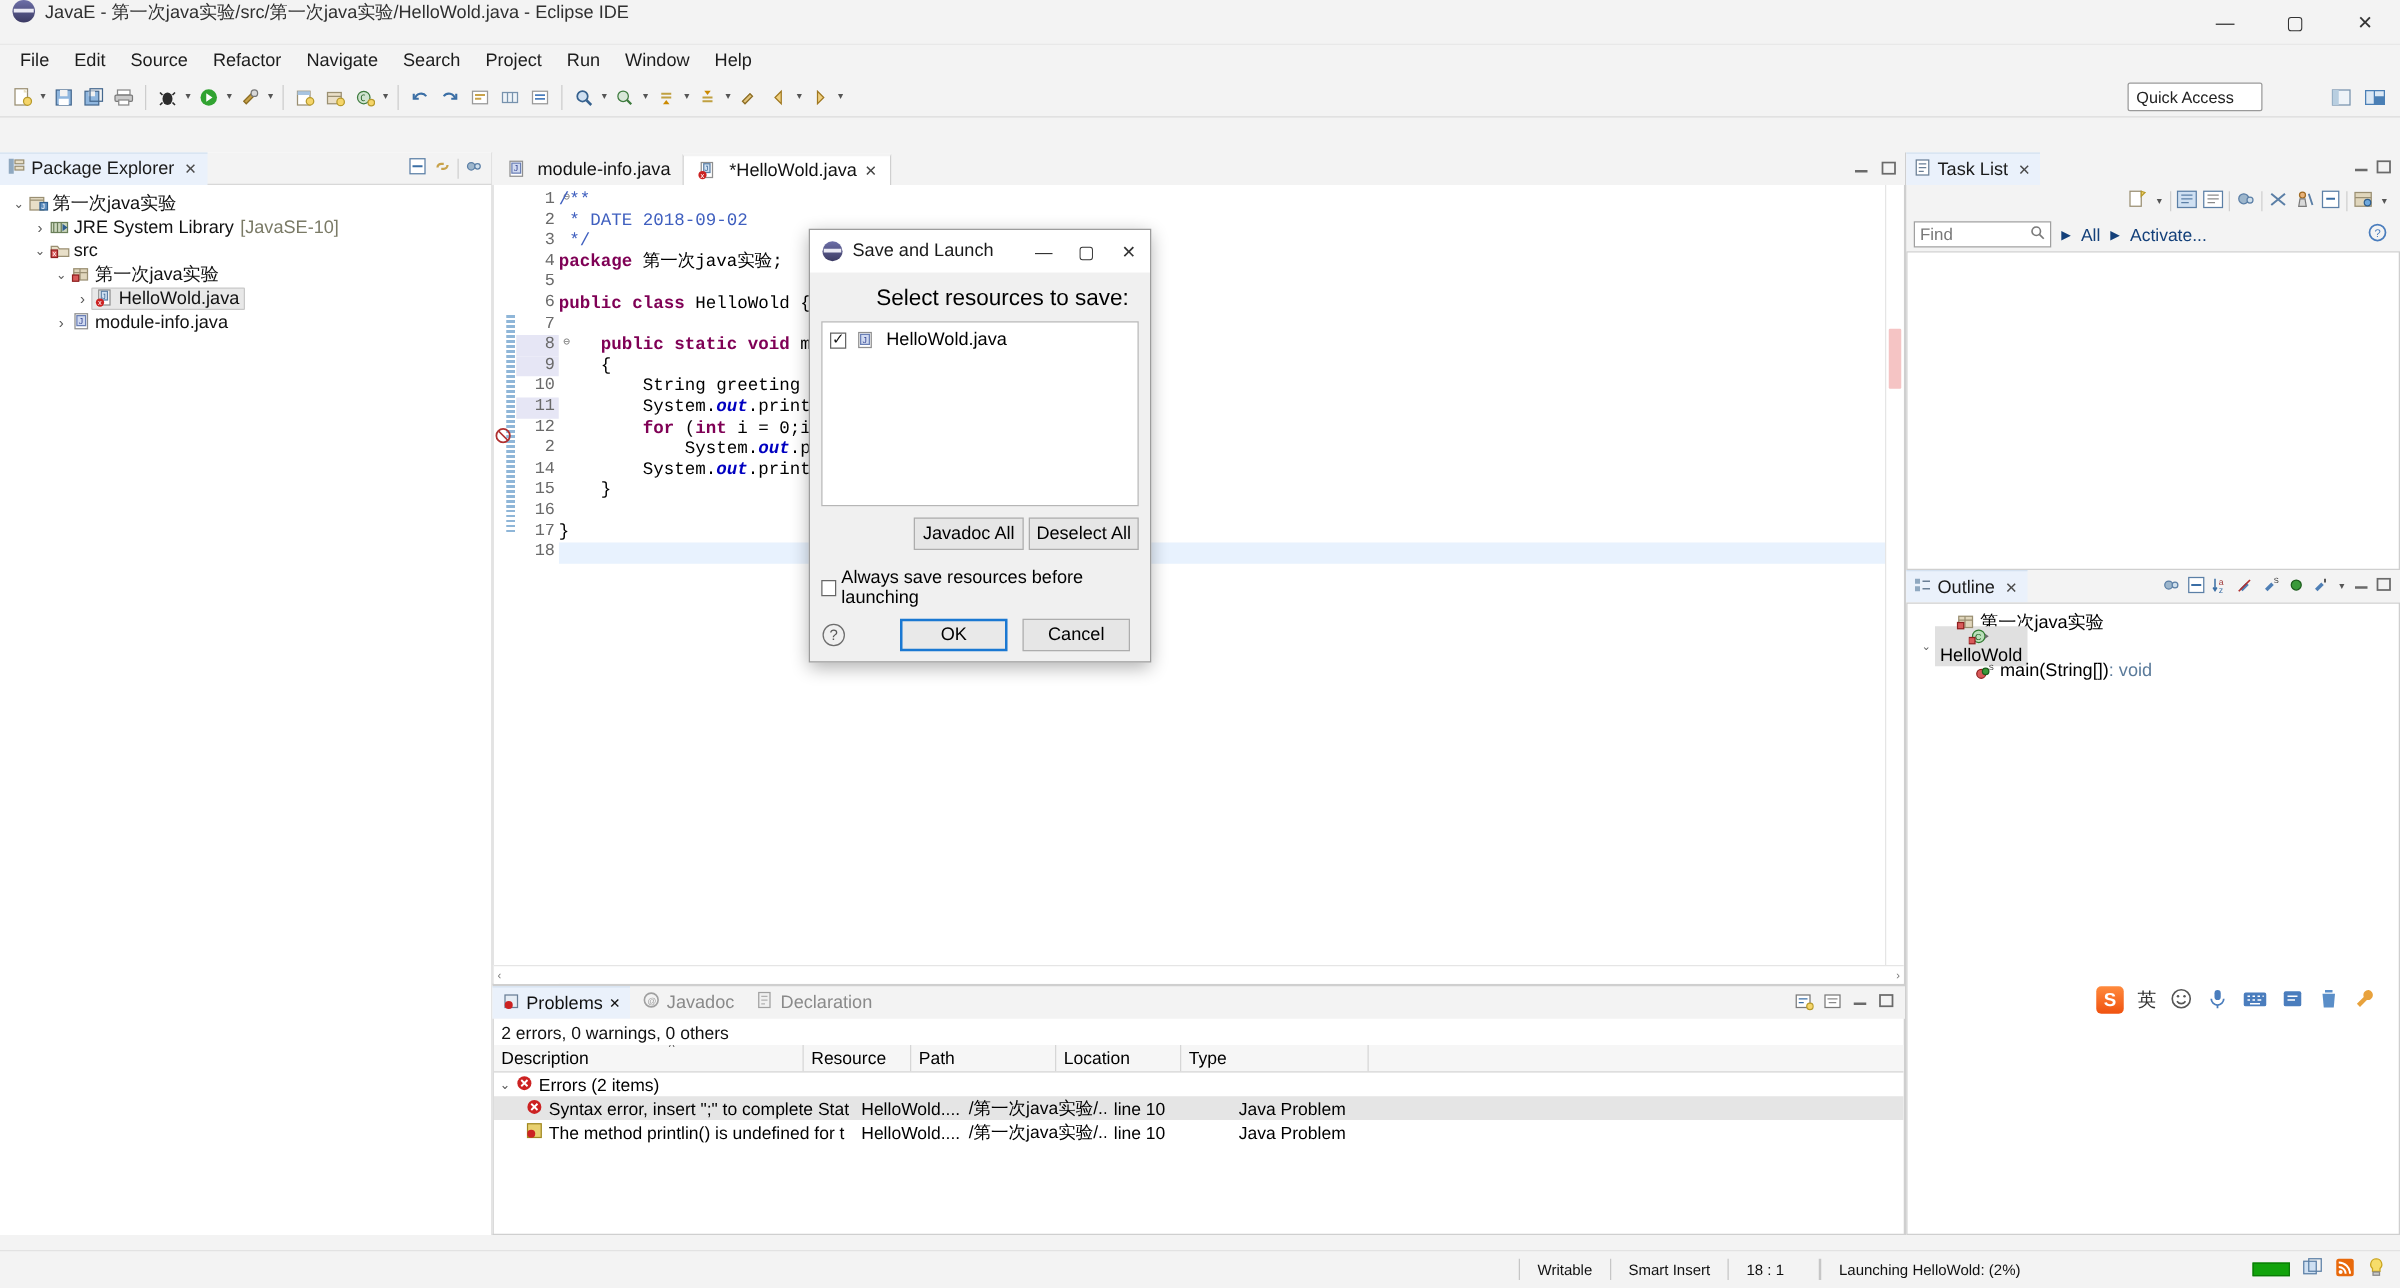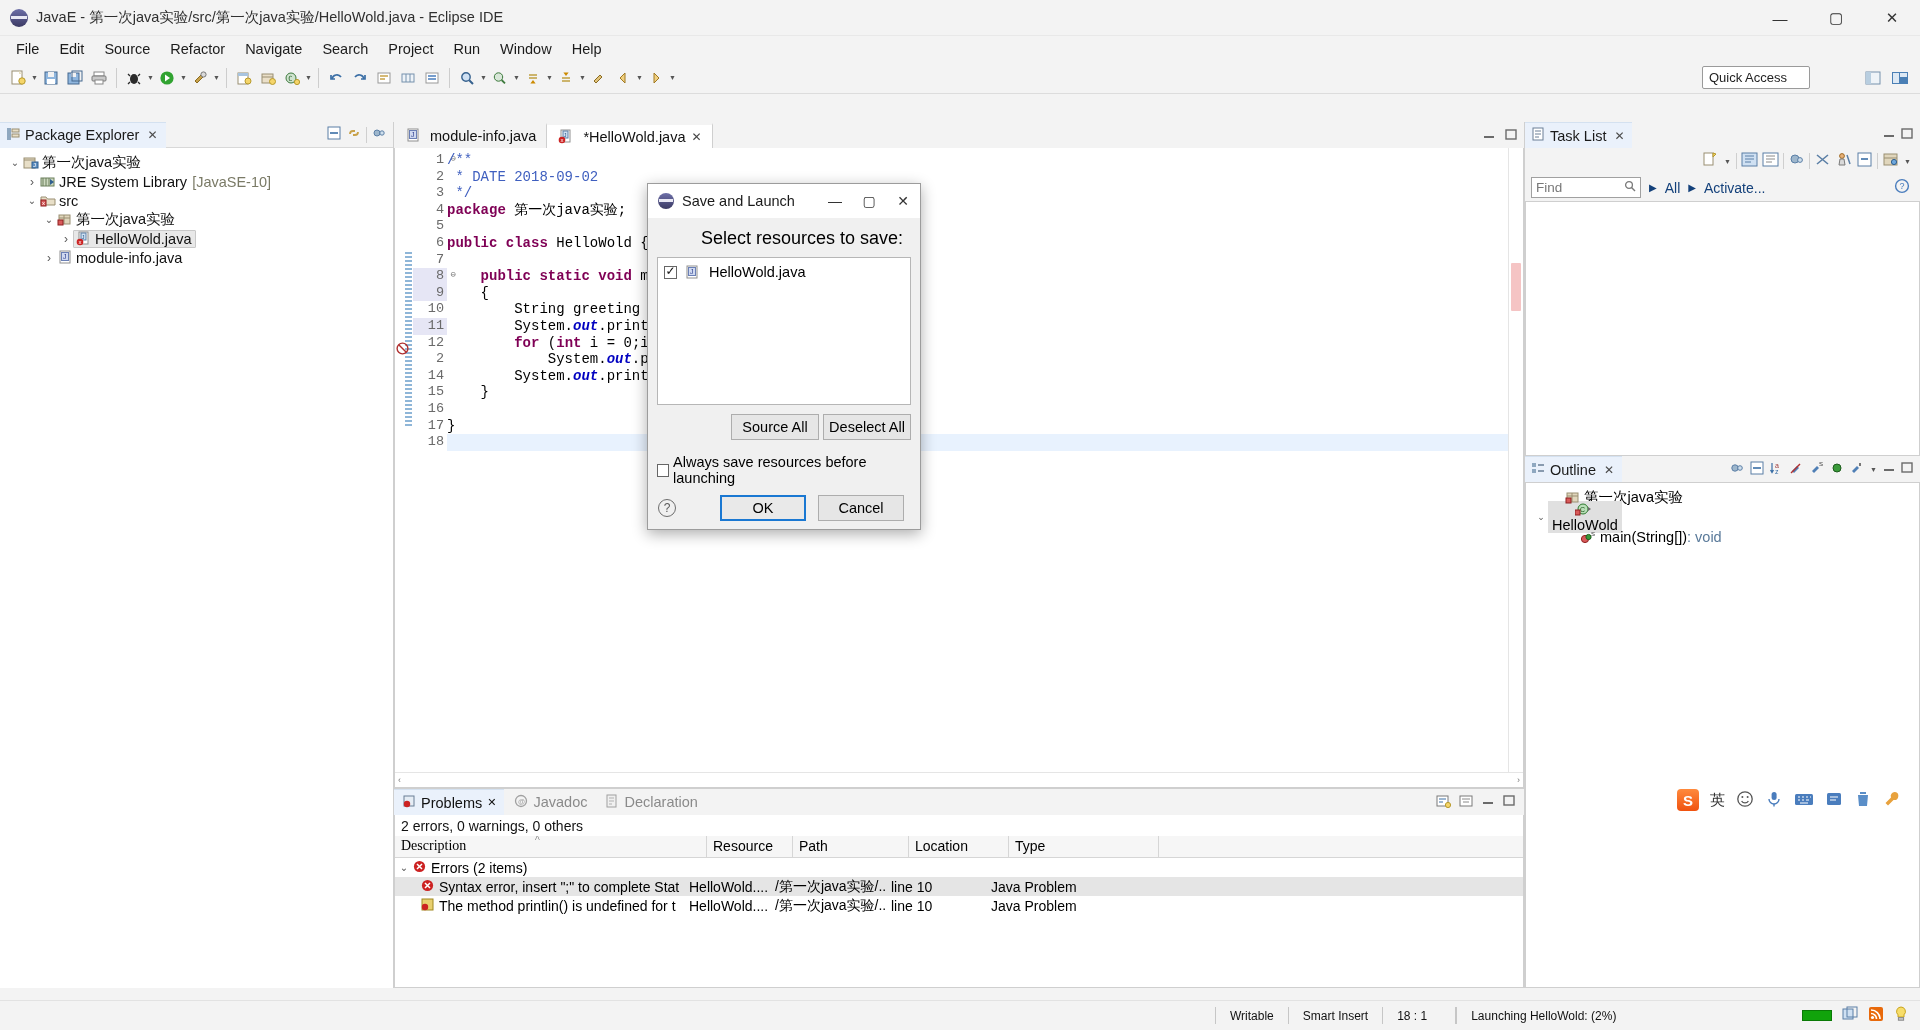"JavaE -" .titlebar { align-items: center -> none }
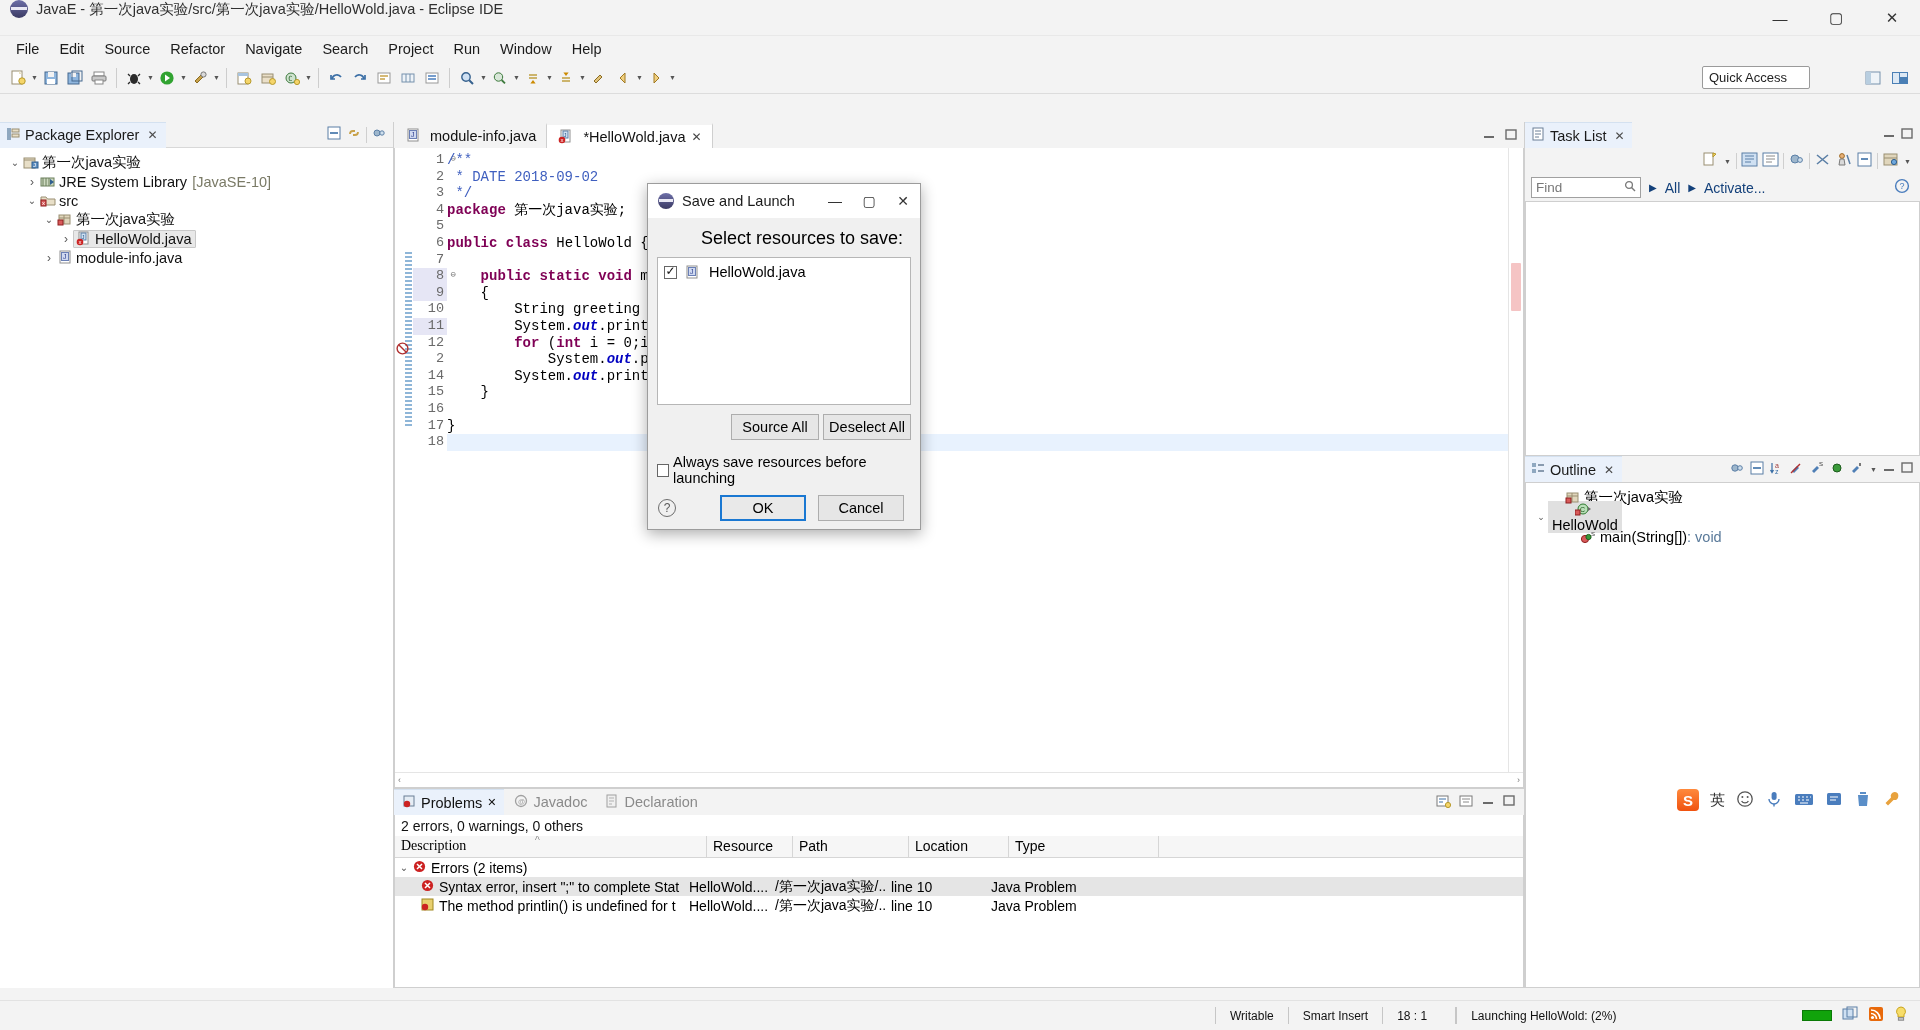"Source All" div.dbtn { text: Source -> Javadoc }
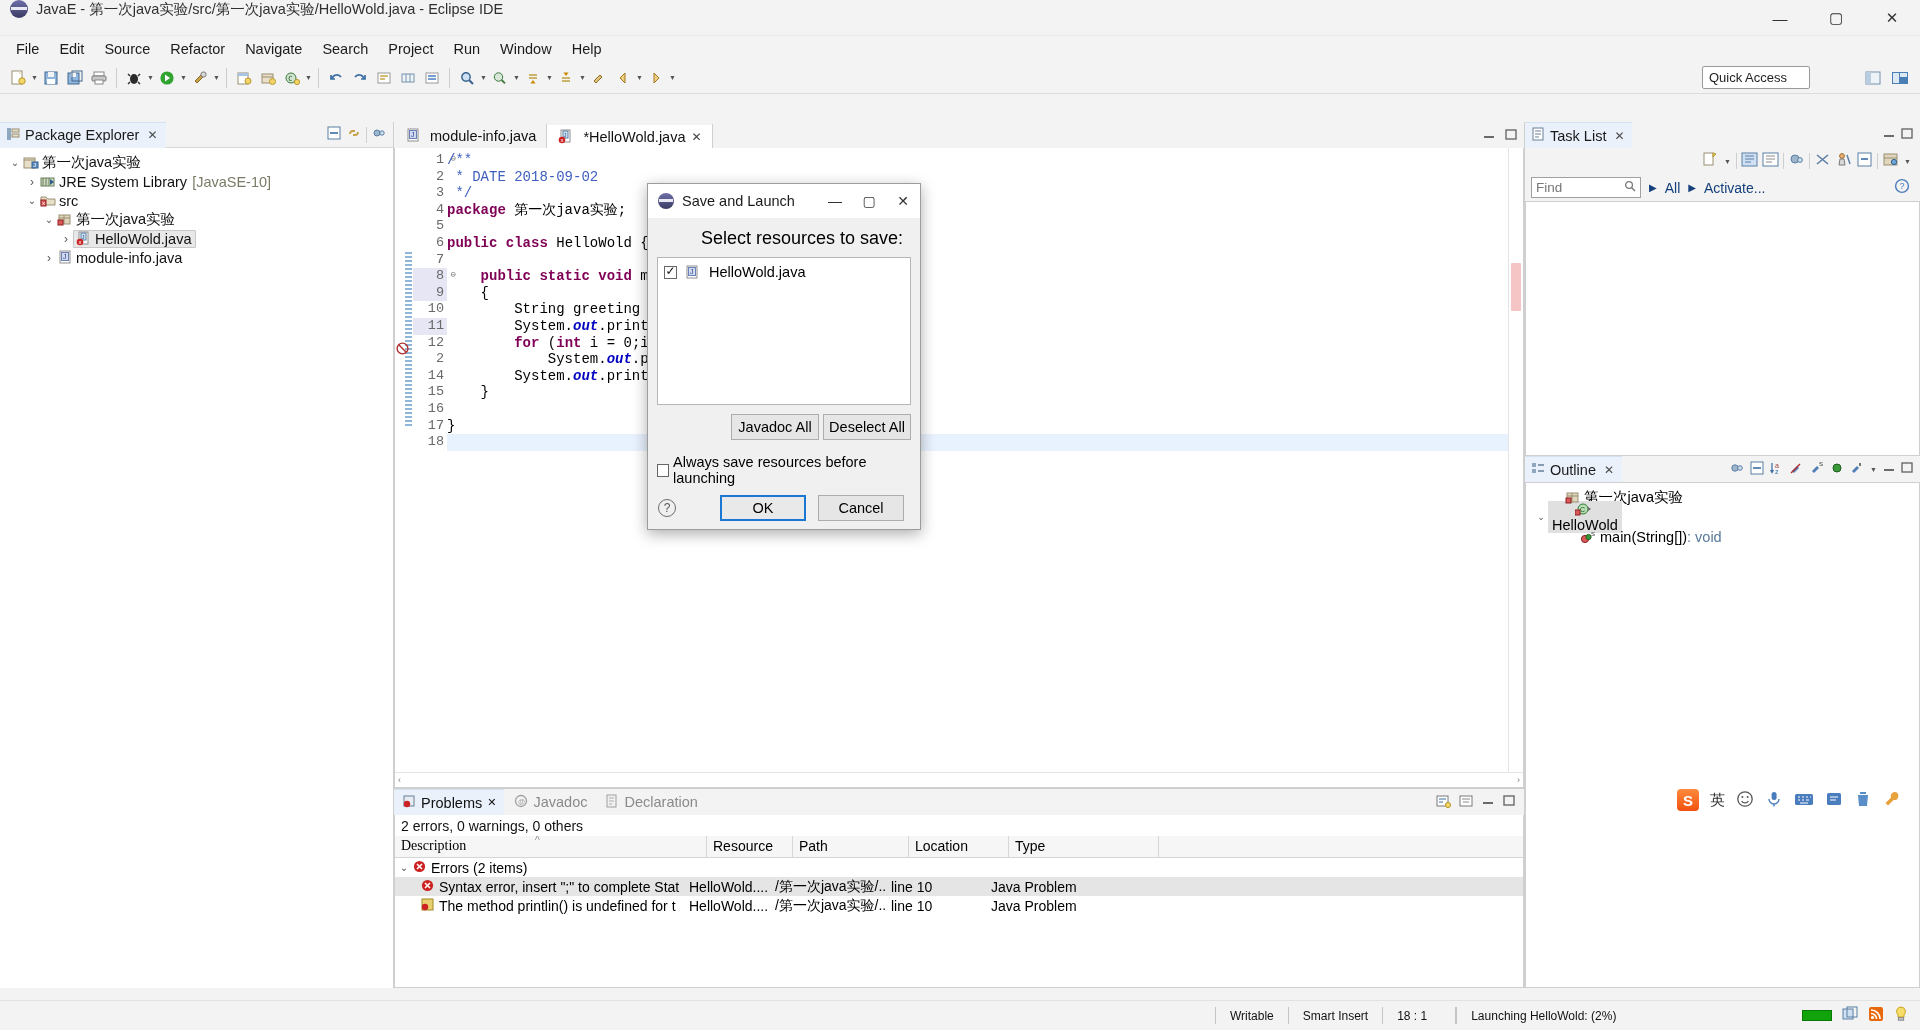"Description" div { font-family: Liberation Serif, serif -> none; width: 312px -> 248px }
